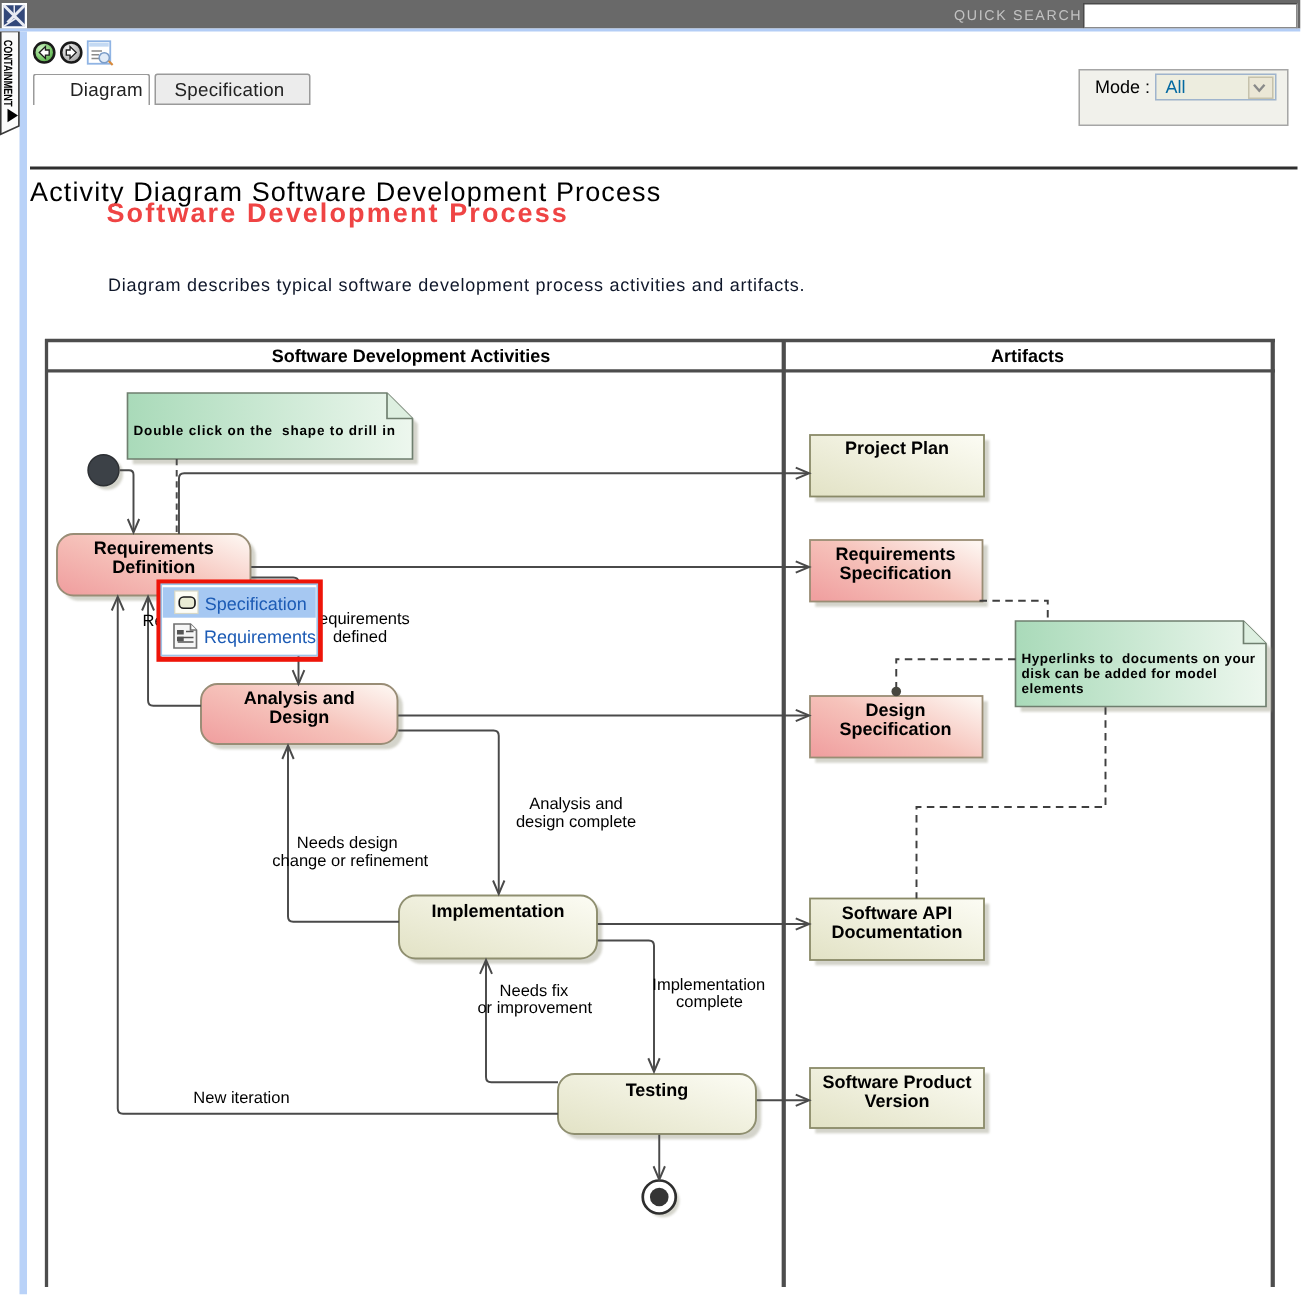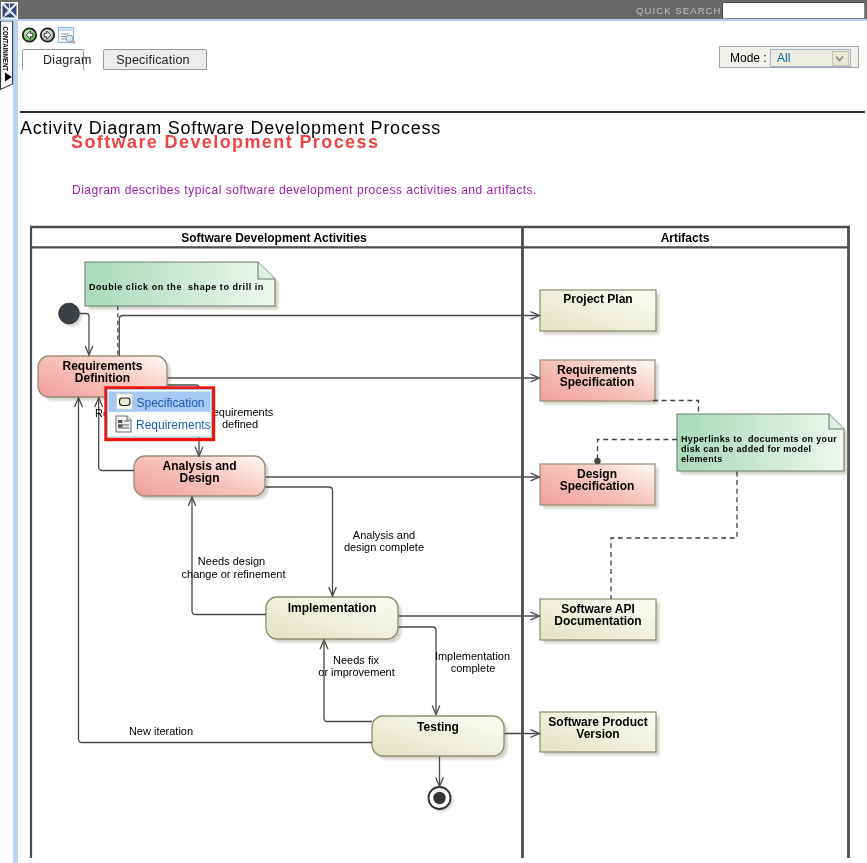"Diagram" #tab1 { width: 62px -> 78px }
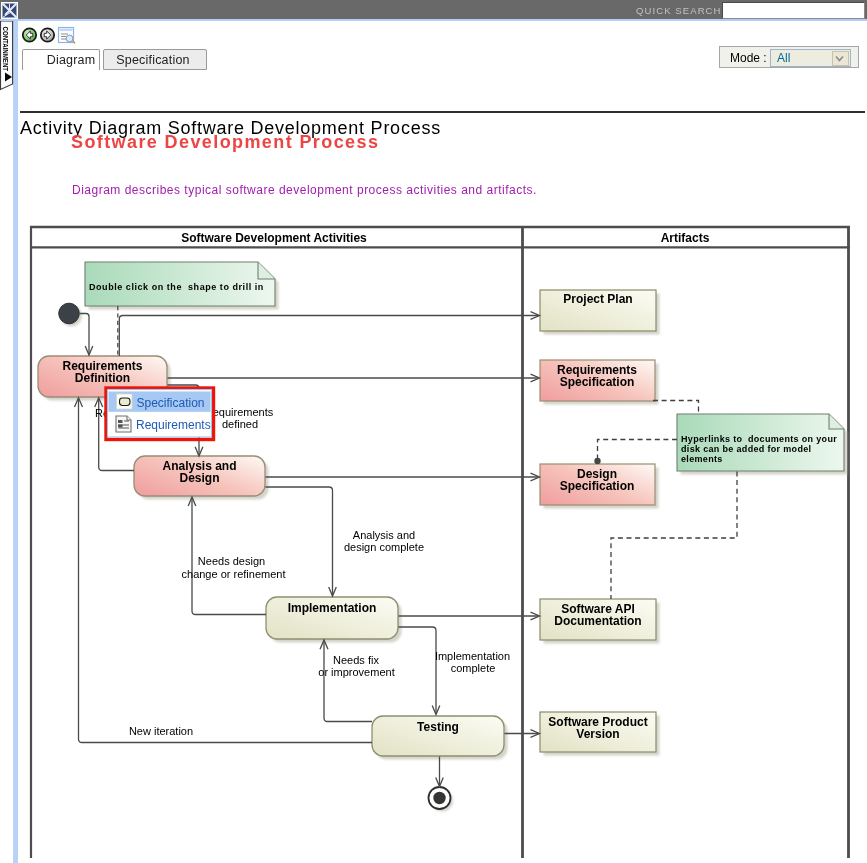"Mode :" #modebox { height: 22px -> 38px }
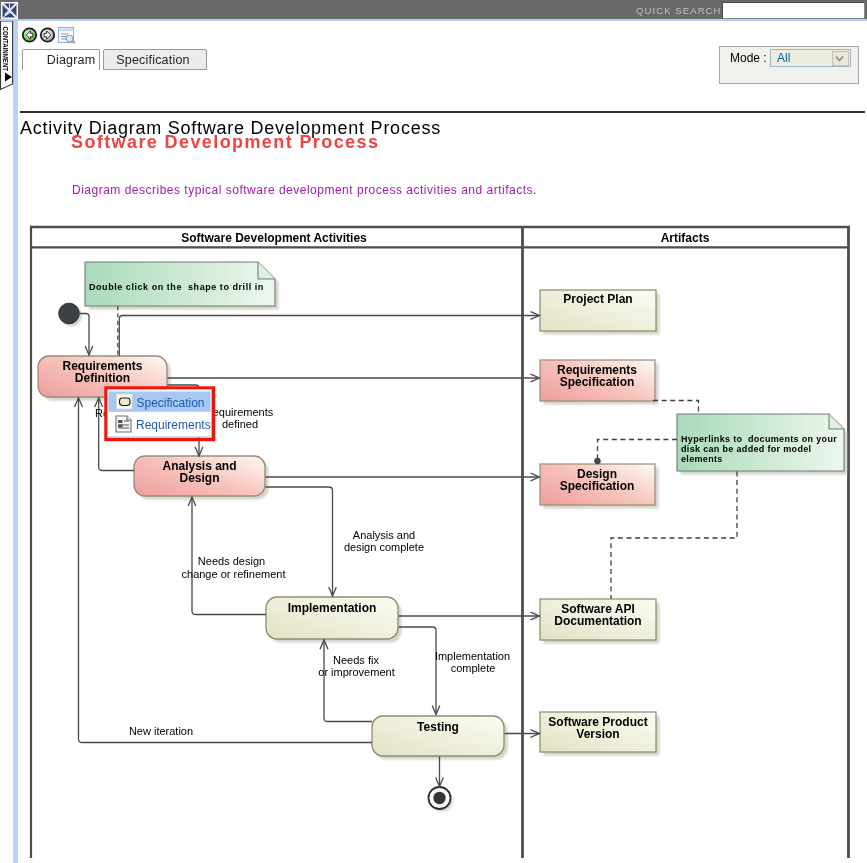"Diagram describes typical software" #para { color: #a21caf -> #0f172a }
